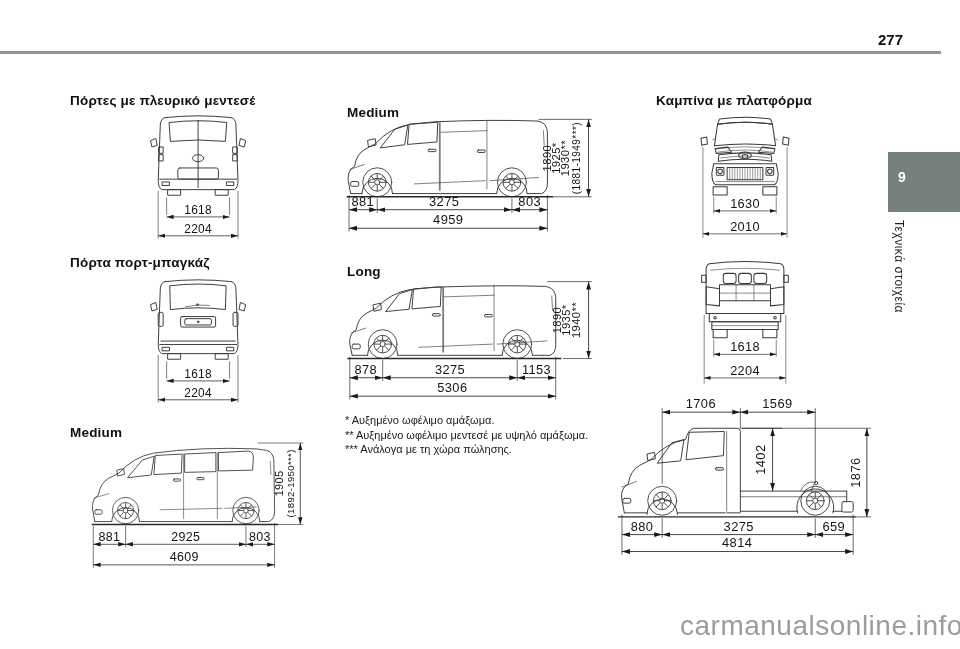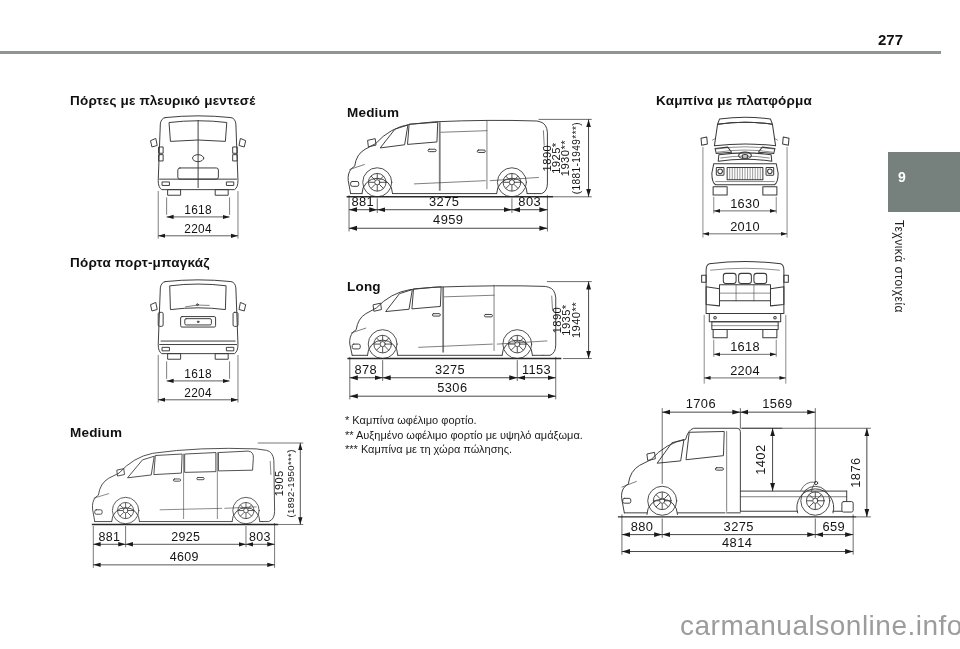"Long" div.hdr { top: 272px -> 257px }
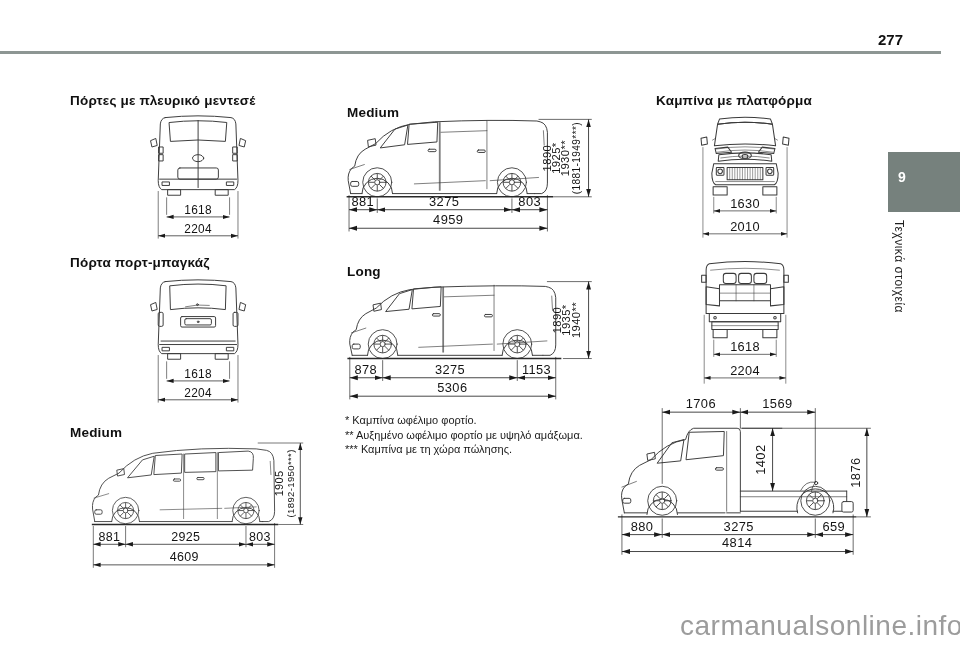"* Καμπίνα ωφέλιμο φορτίο." div { text: Καμπίνα ωφέλιμο φορτίο -> Αυξημένο ωφέλιμο αμάξωμα }
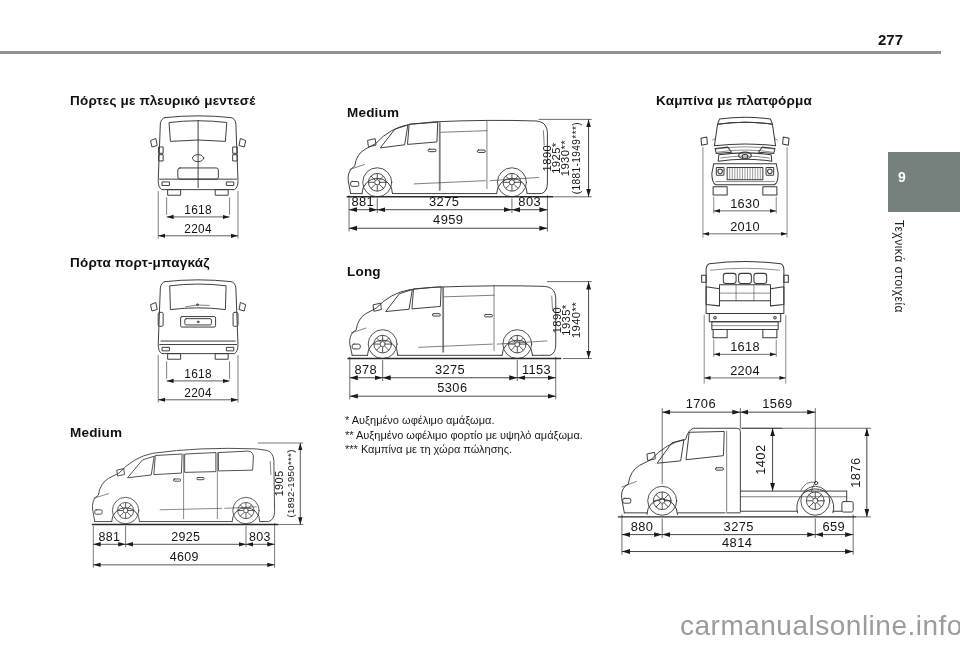"** Αυξημένο ωφέλιμο φορτίο με" div { text: φορτίο -> μεντεσέ }
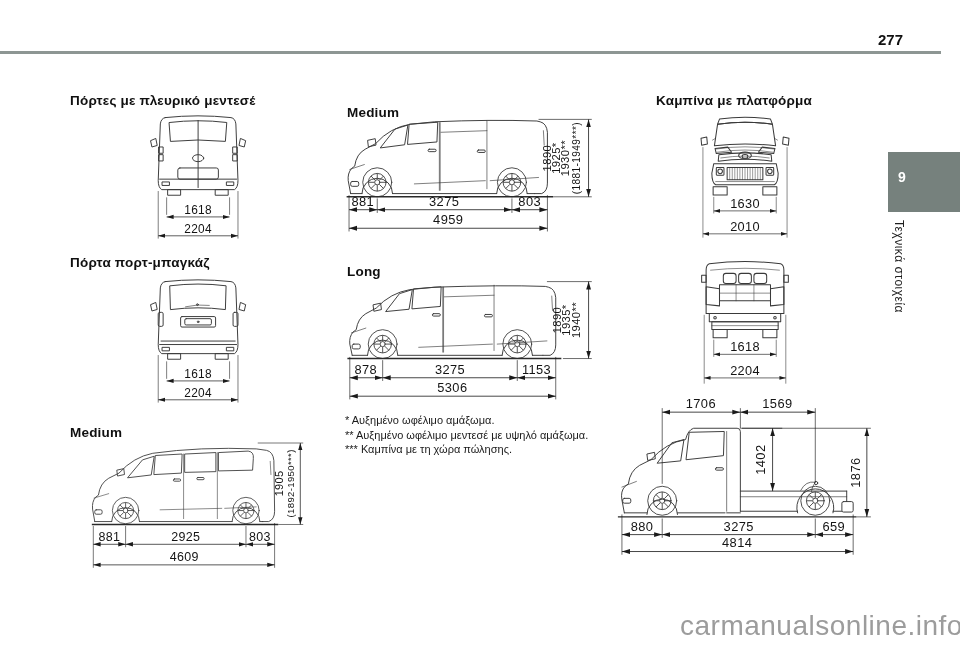"*** Καμπίνα με τη χώρα" div { text: Καμπίνα -> Ανάλογα }
